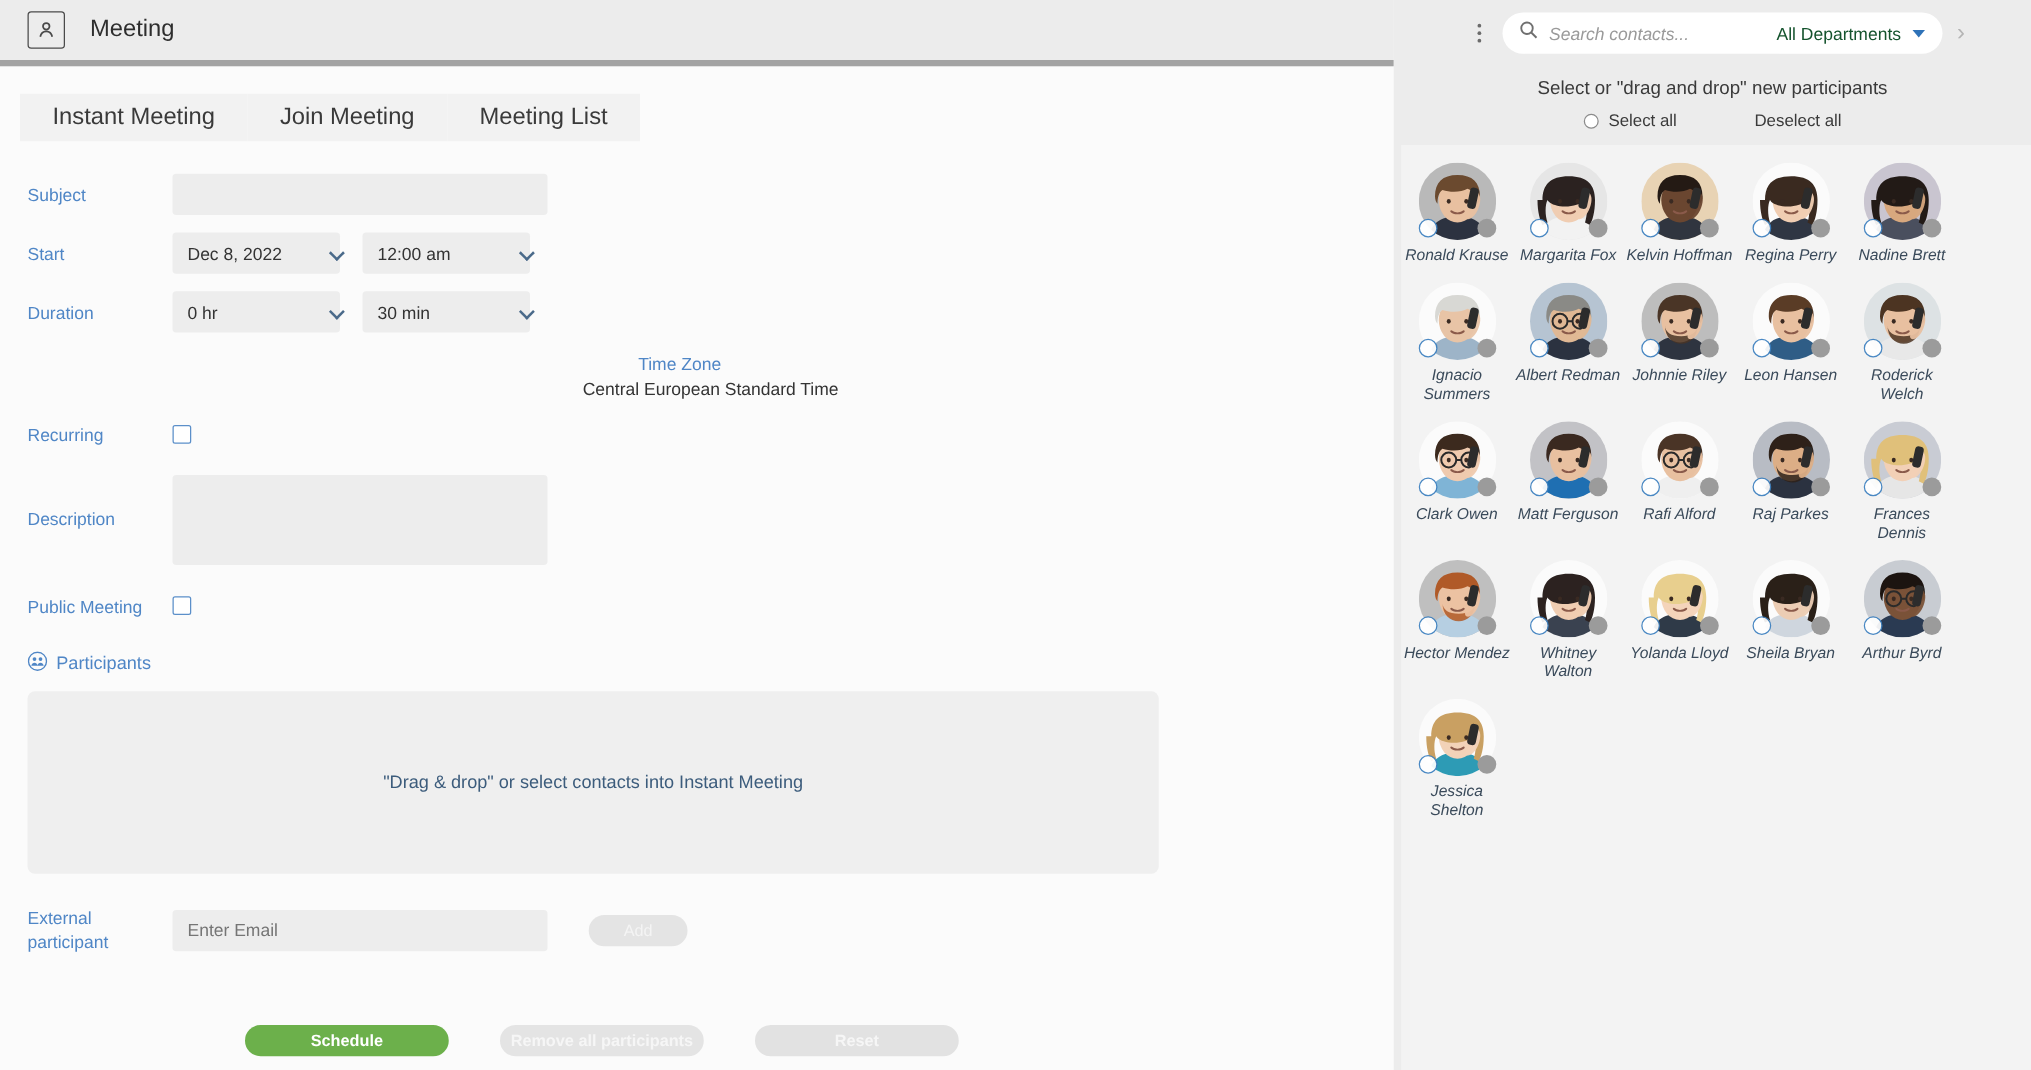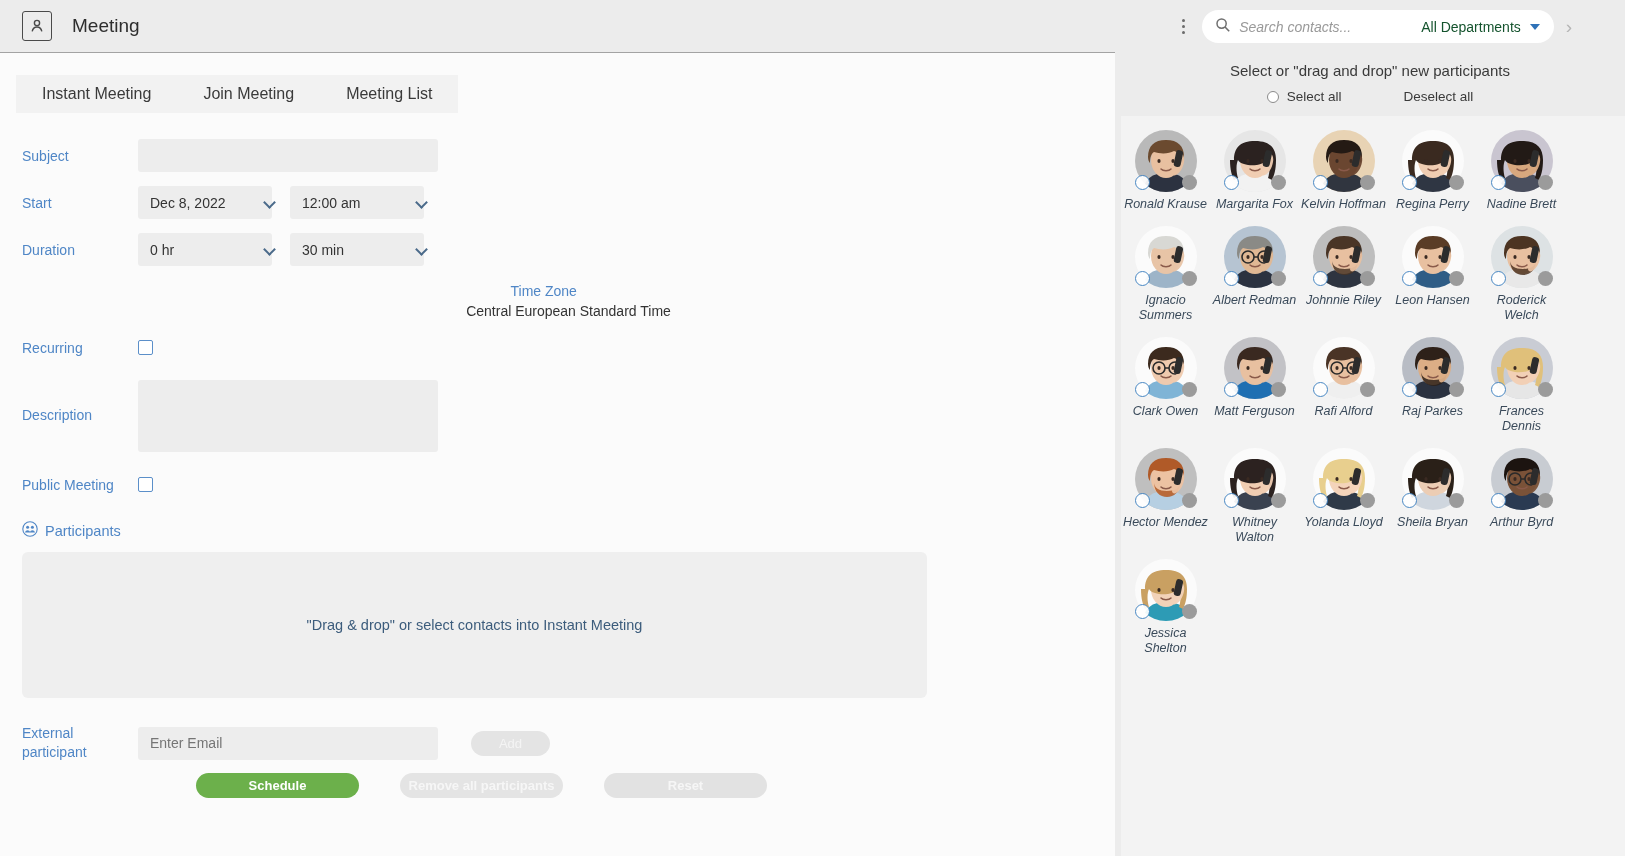"Meeting" .titlebar { border-bottom: 1px solid #a3a3a3 -> 5px solid #a3a3a3 }
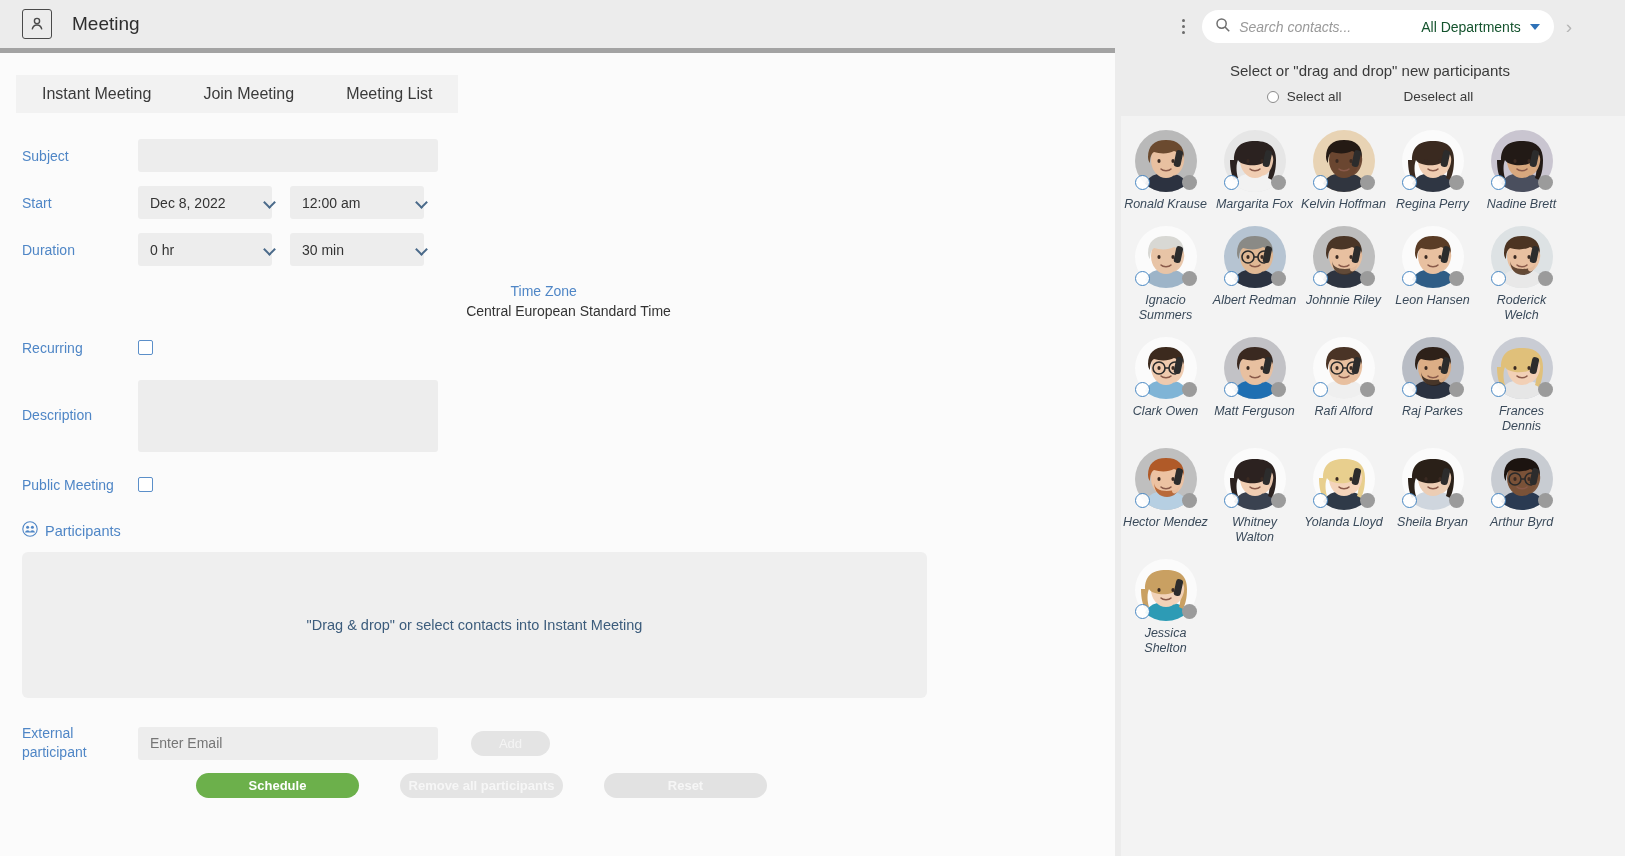"Instant Meeting" .tab { font-size: 16px -> 19px }
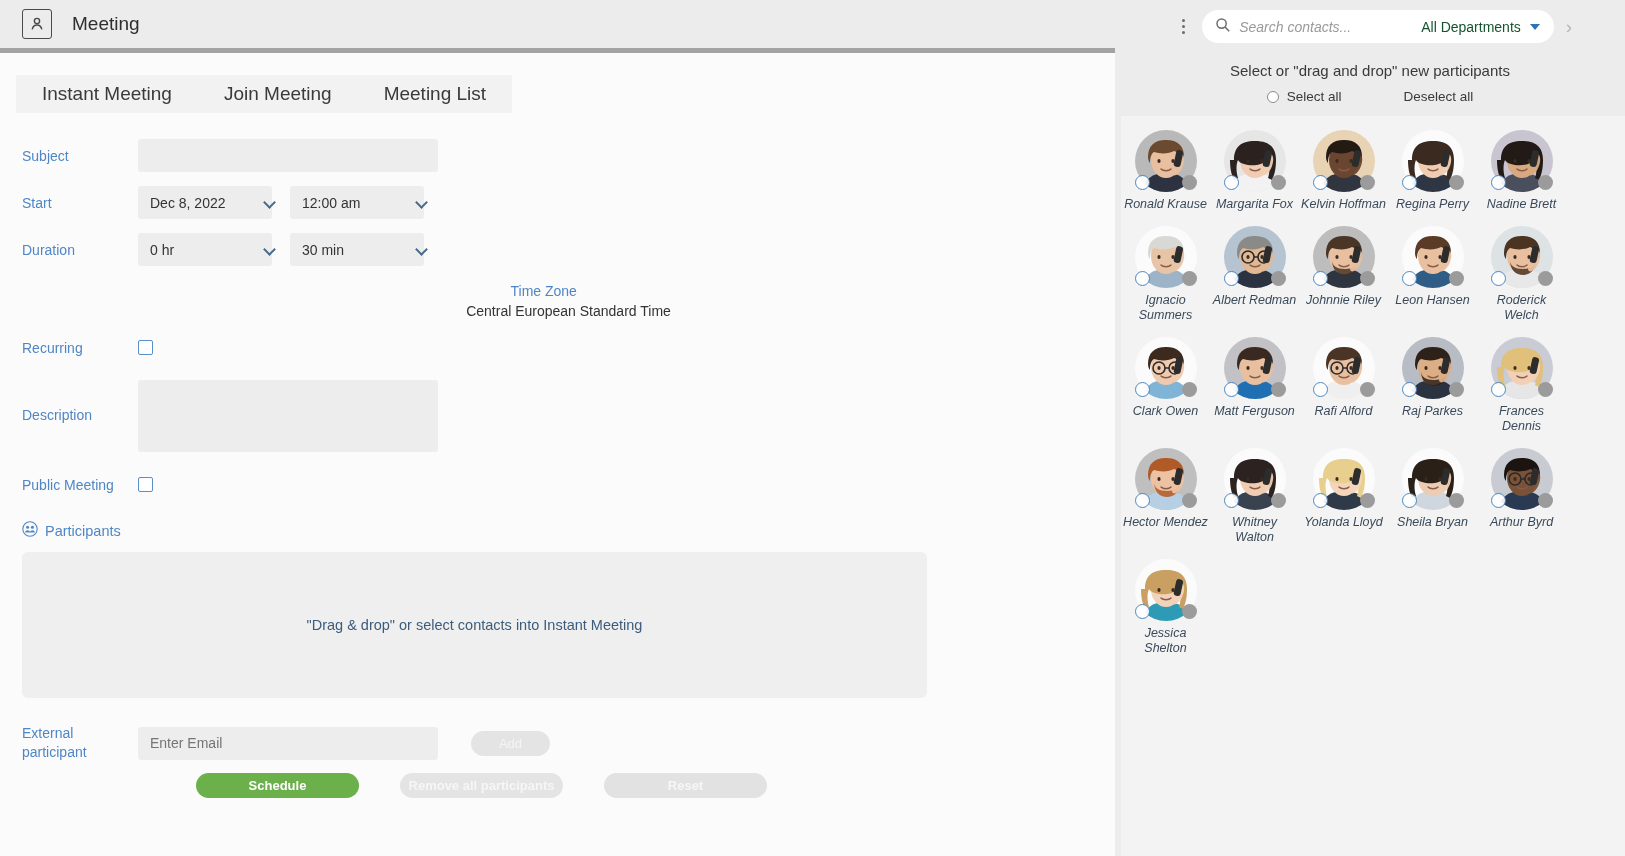"Schedule" .actions { top: 773px -> 820px }
